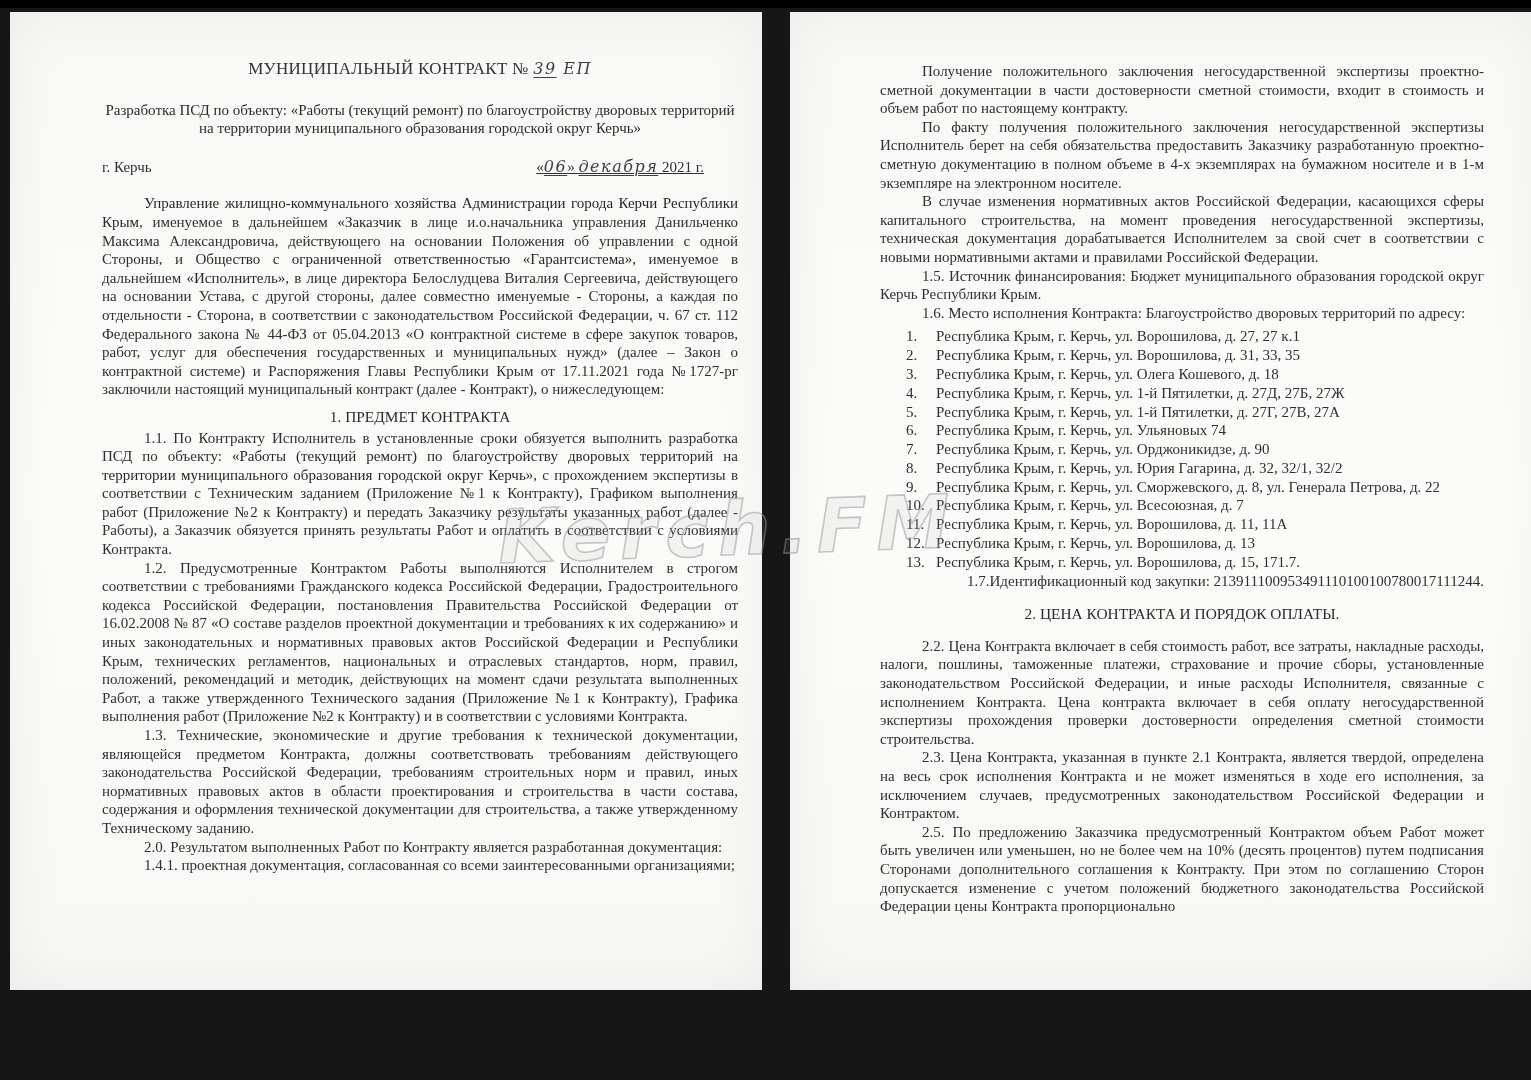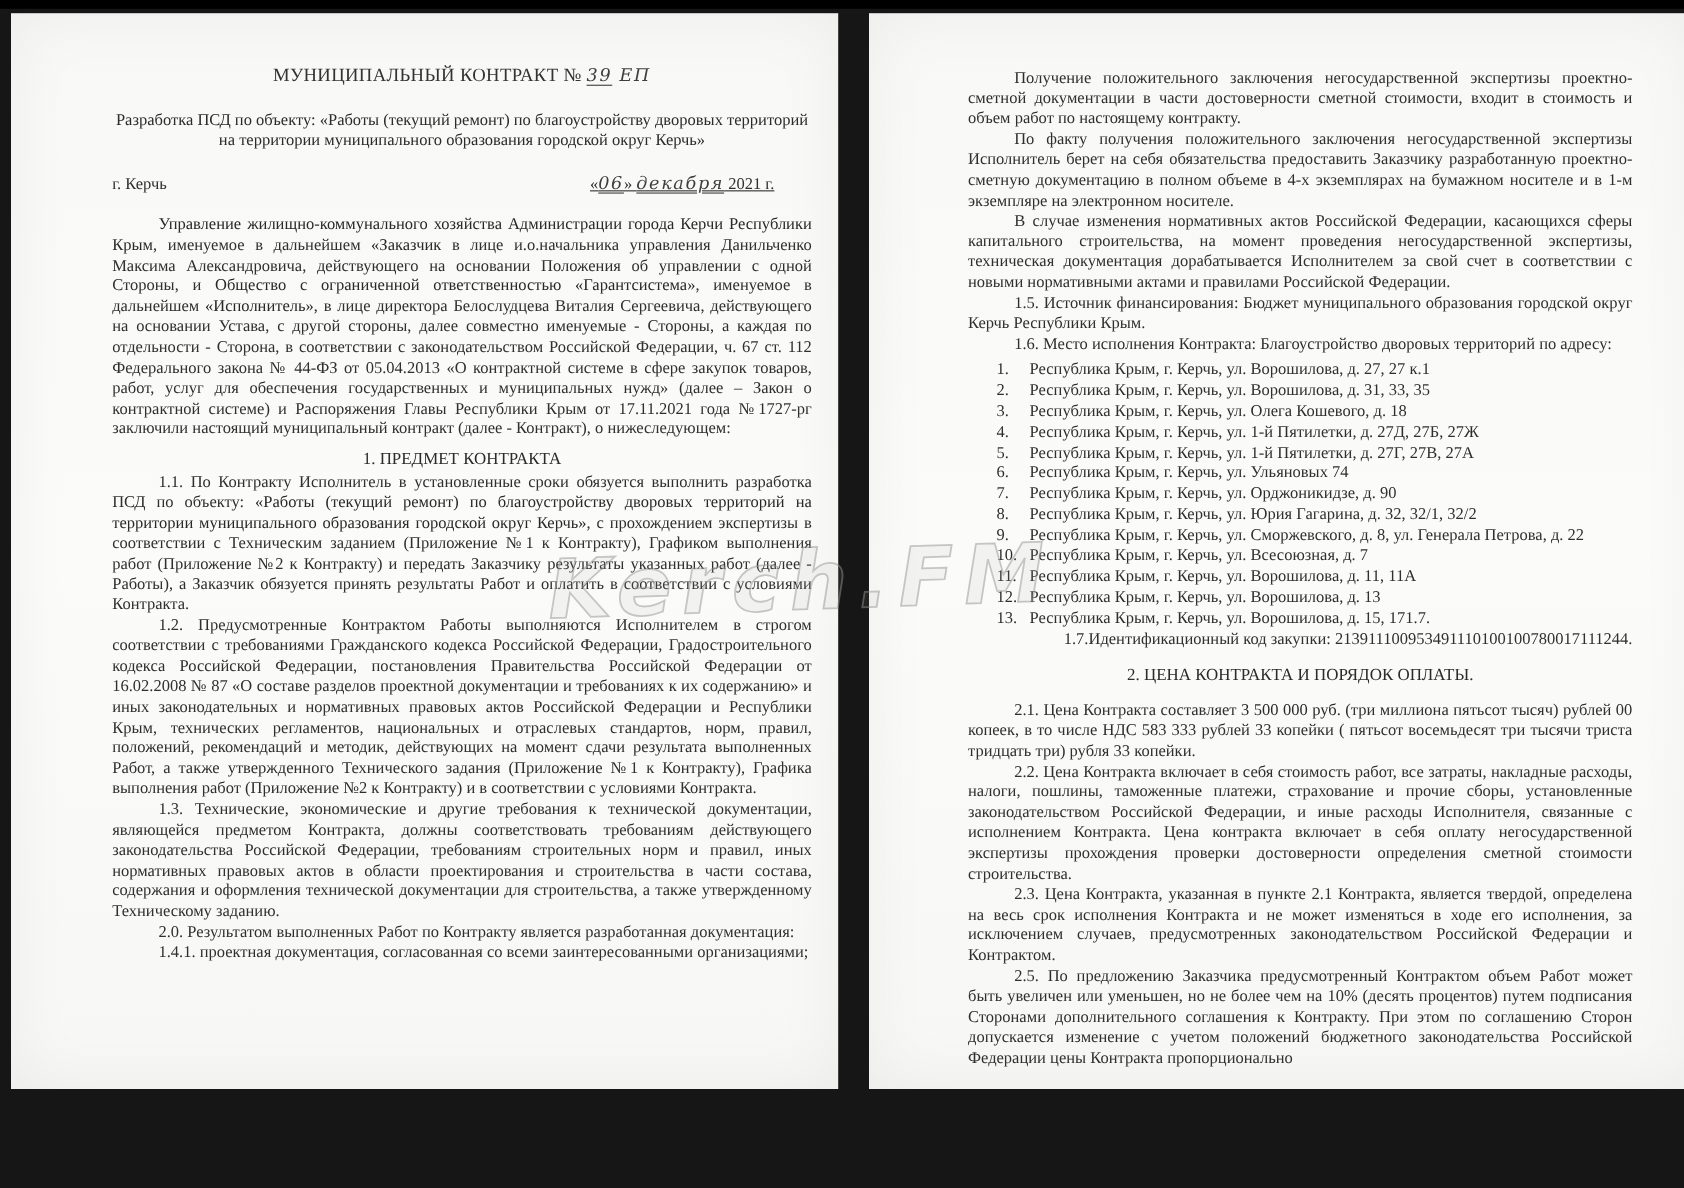"2.1. Цена Контракта составляет 3" p.para { html: <p><span>2.1. Цена Контракта составляет </span><span>3 500 000 руб</span><span>. (три миллиона пятьсот тысяч) рублей 00 копеек, в то числе НДС 583 333 рублей 33 копейки ( пятьсот восемьдесят три тысячи триста тридцать три) рубля 33 копейки.</span></p> -> none }
